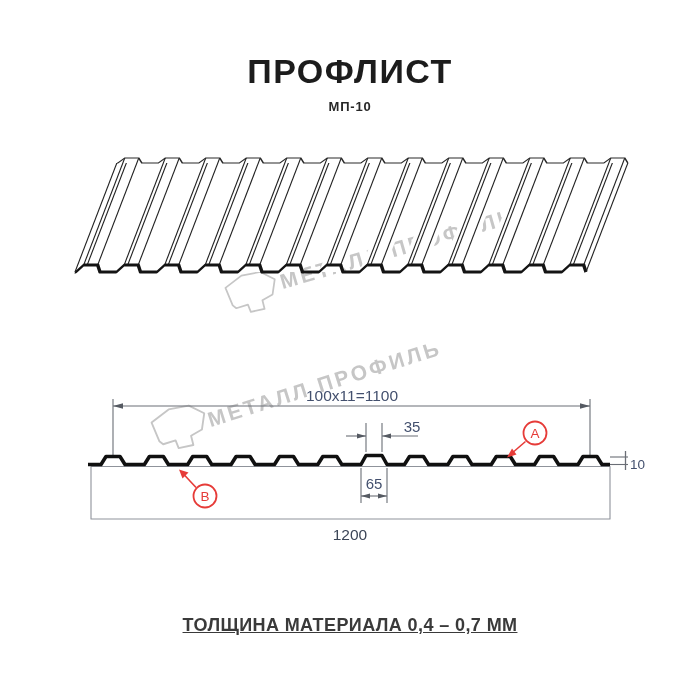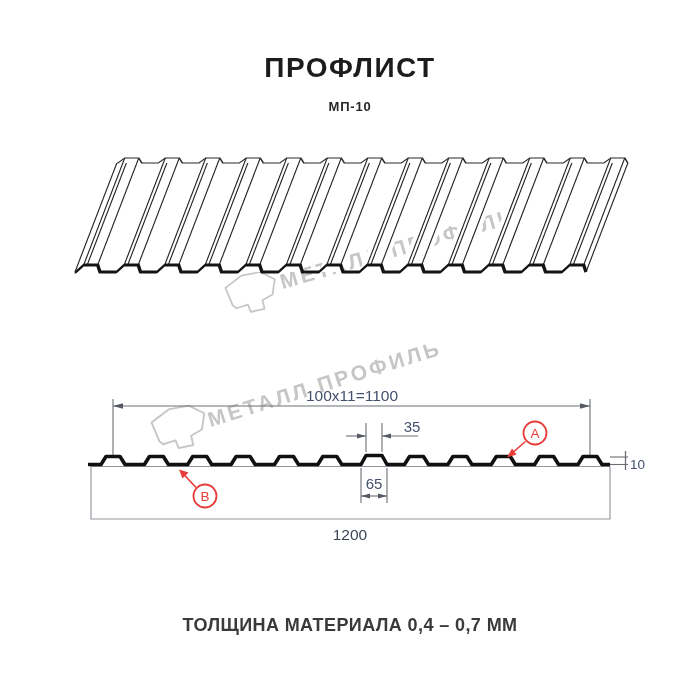"ПРОФЛИСТ" #page-title { font-size: 28px -> 34px }
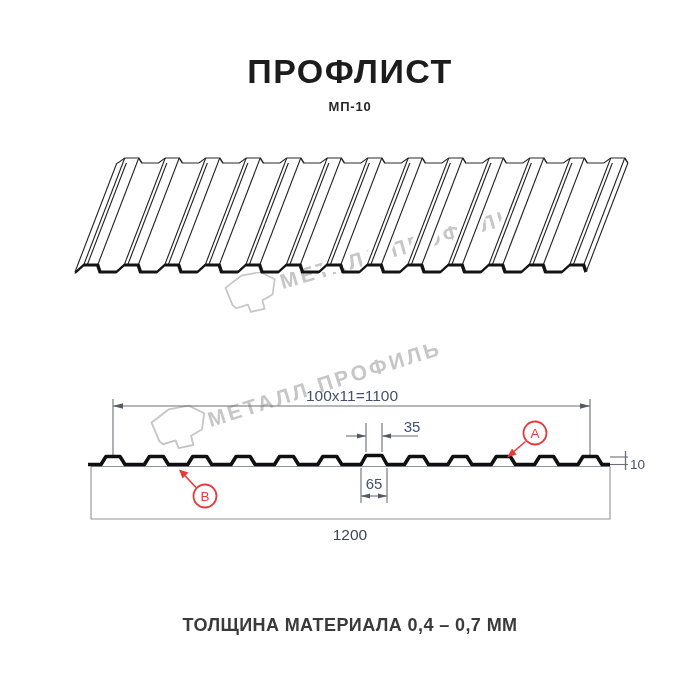"ТОЛЩИНА МАТЕРИАЛА 0,4 – 0,7" #footer-caption { text-decoration: none -> underline }
